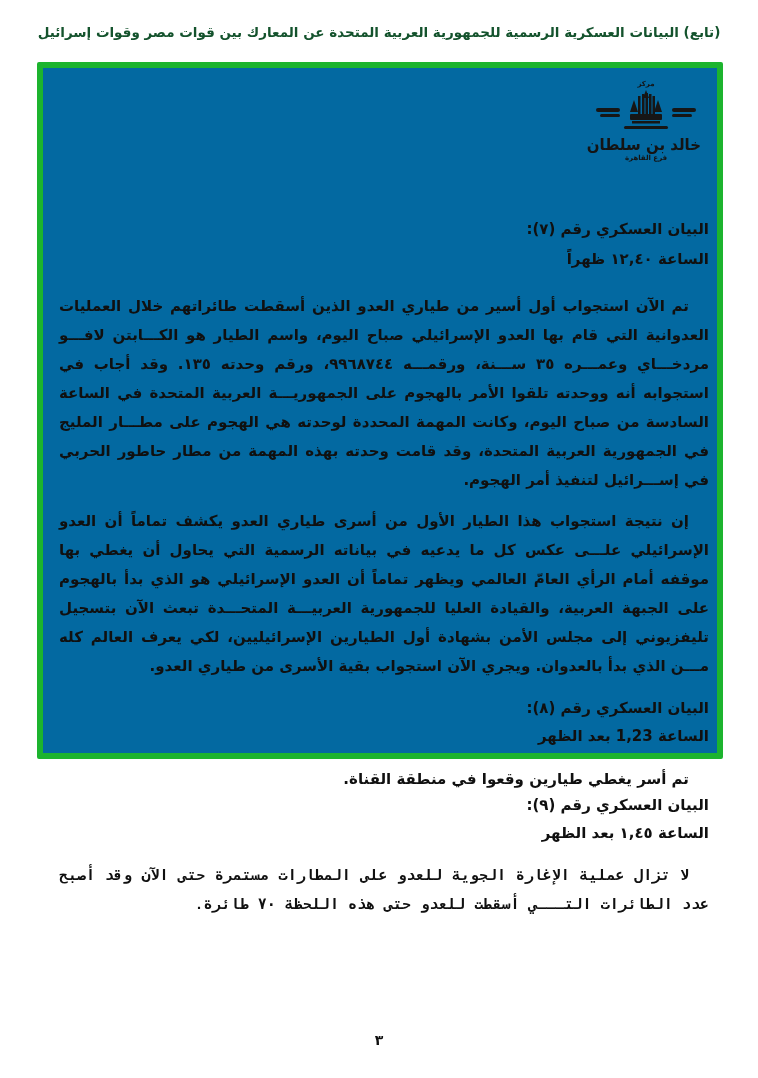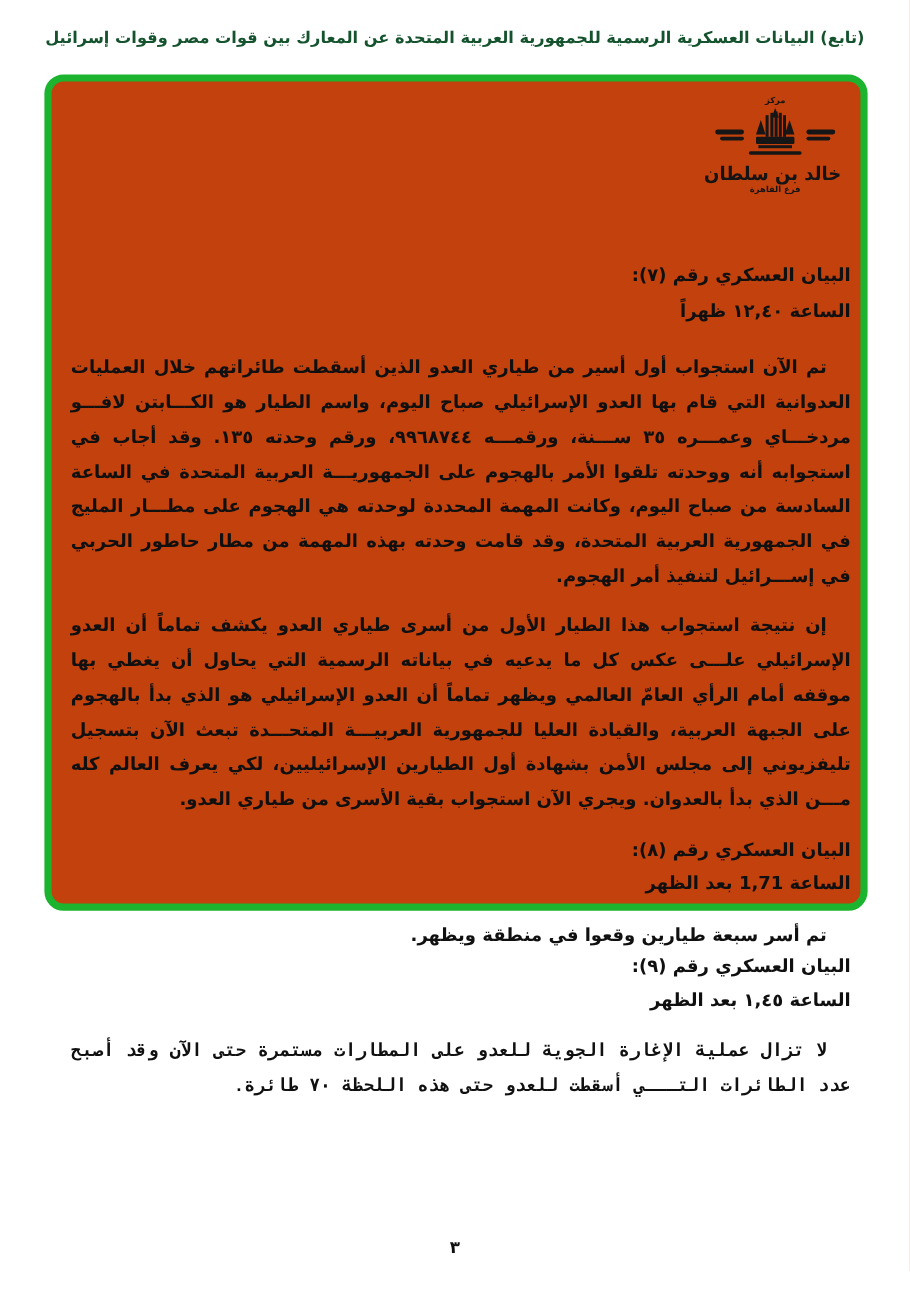"مركز" .frame { background: #c2410c -> #0369a1; border-radius: 16px -> 2px }
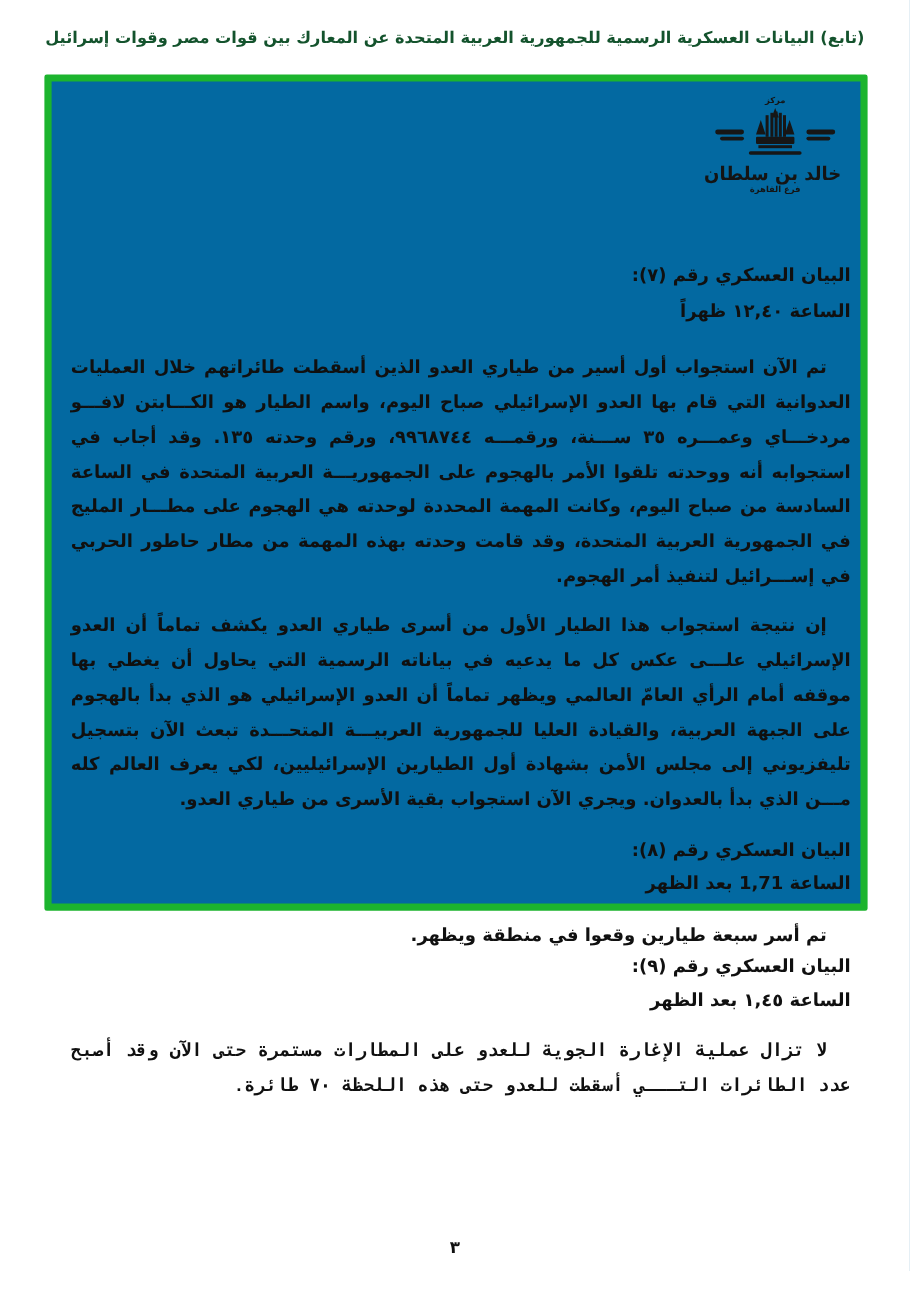"الساعة 1,71 بعد الظهر" div.b-time { text: 1,71 -> 1,23 }
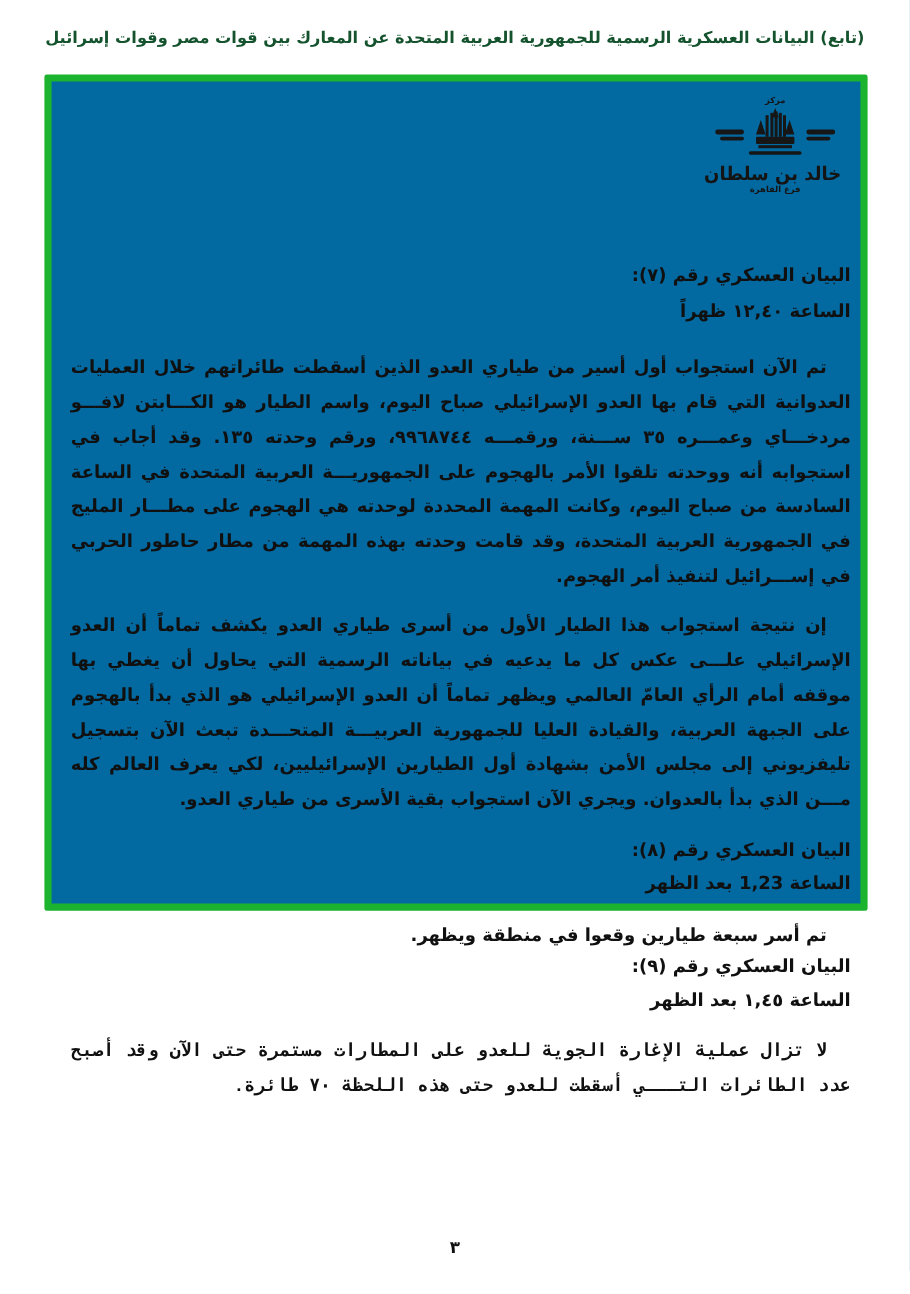"تم أسر سبعة طيارين وقعوا" p.para { text: سبعة طيارين وقعوا في منطقة ويظهر -> يغطي طيارين وقعوا في منطقة القناة }
